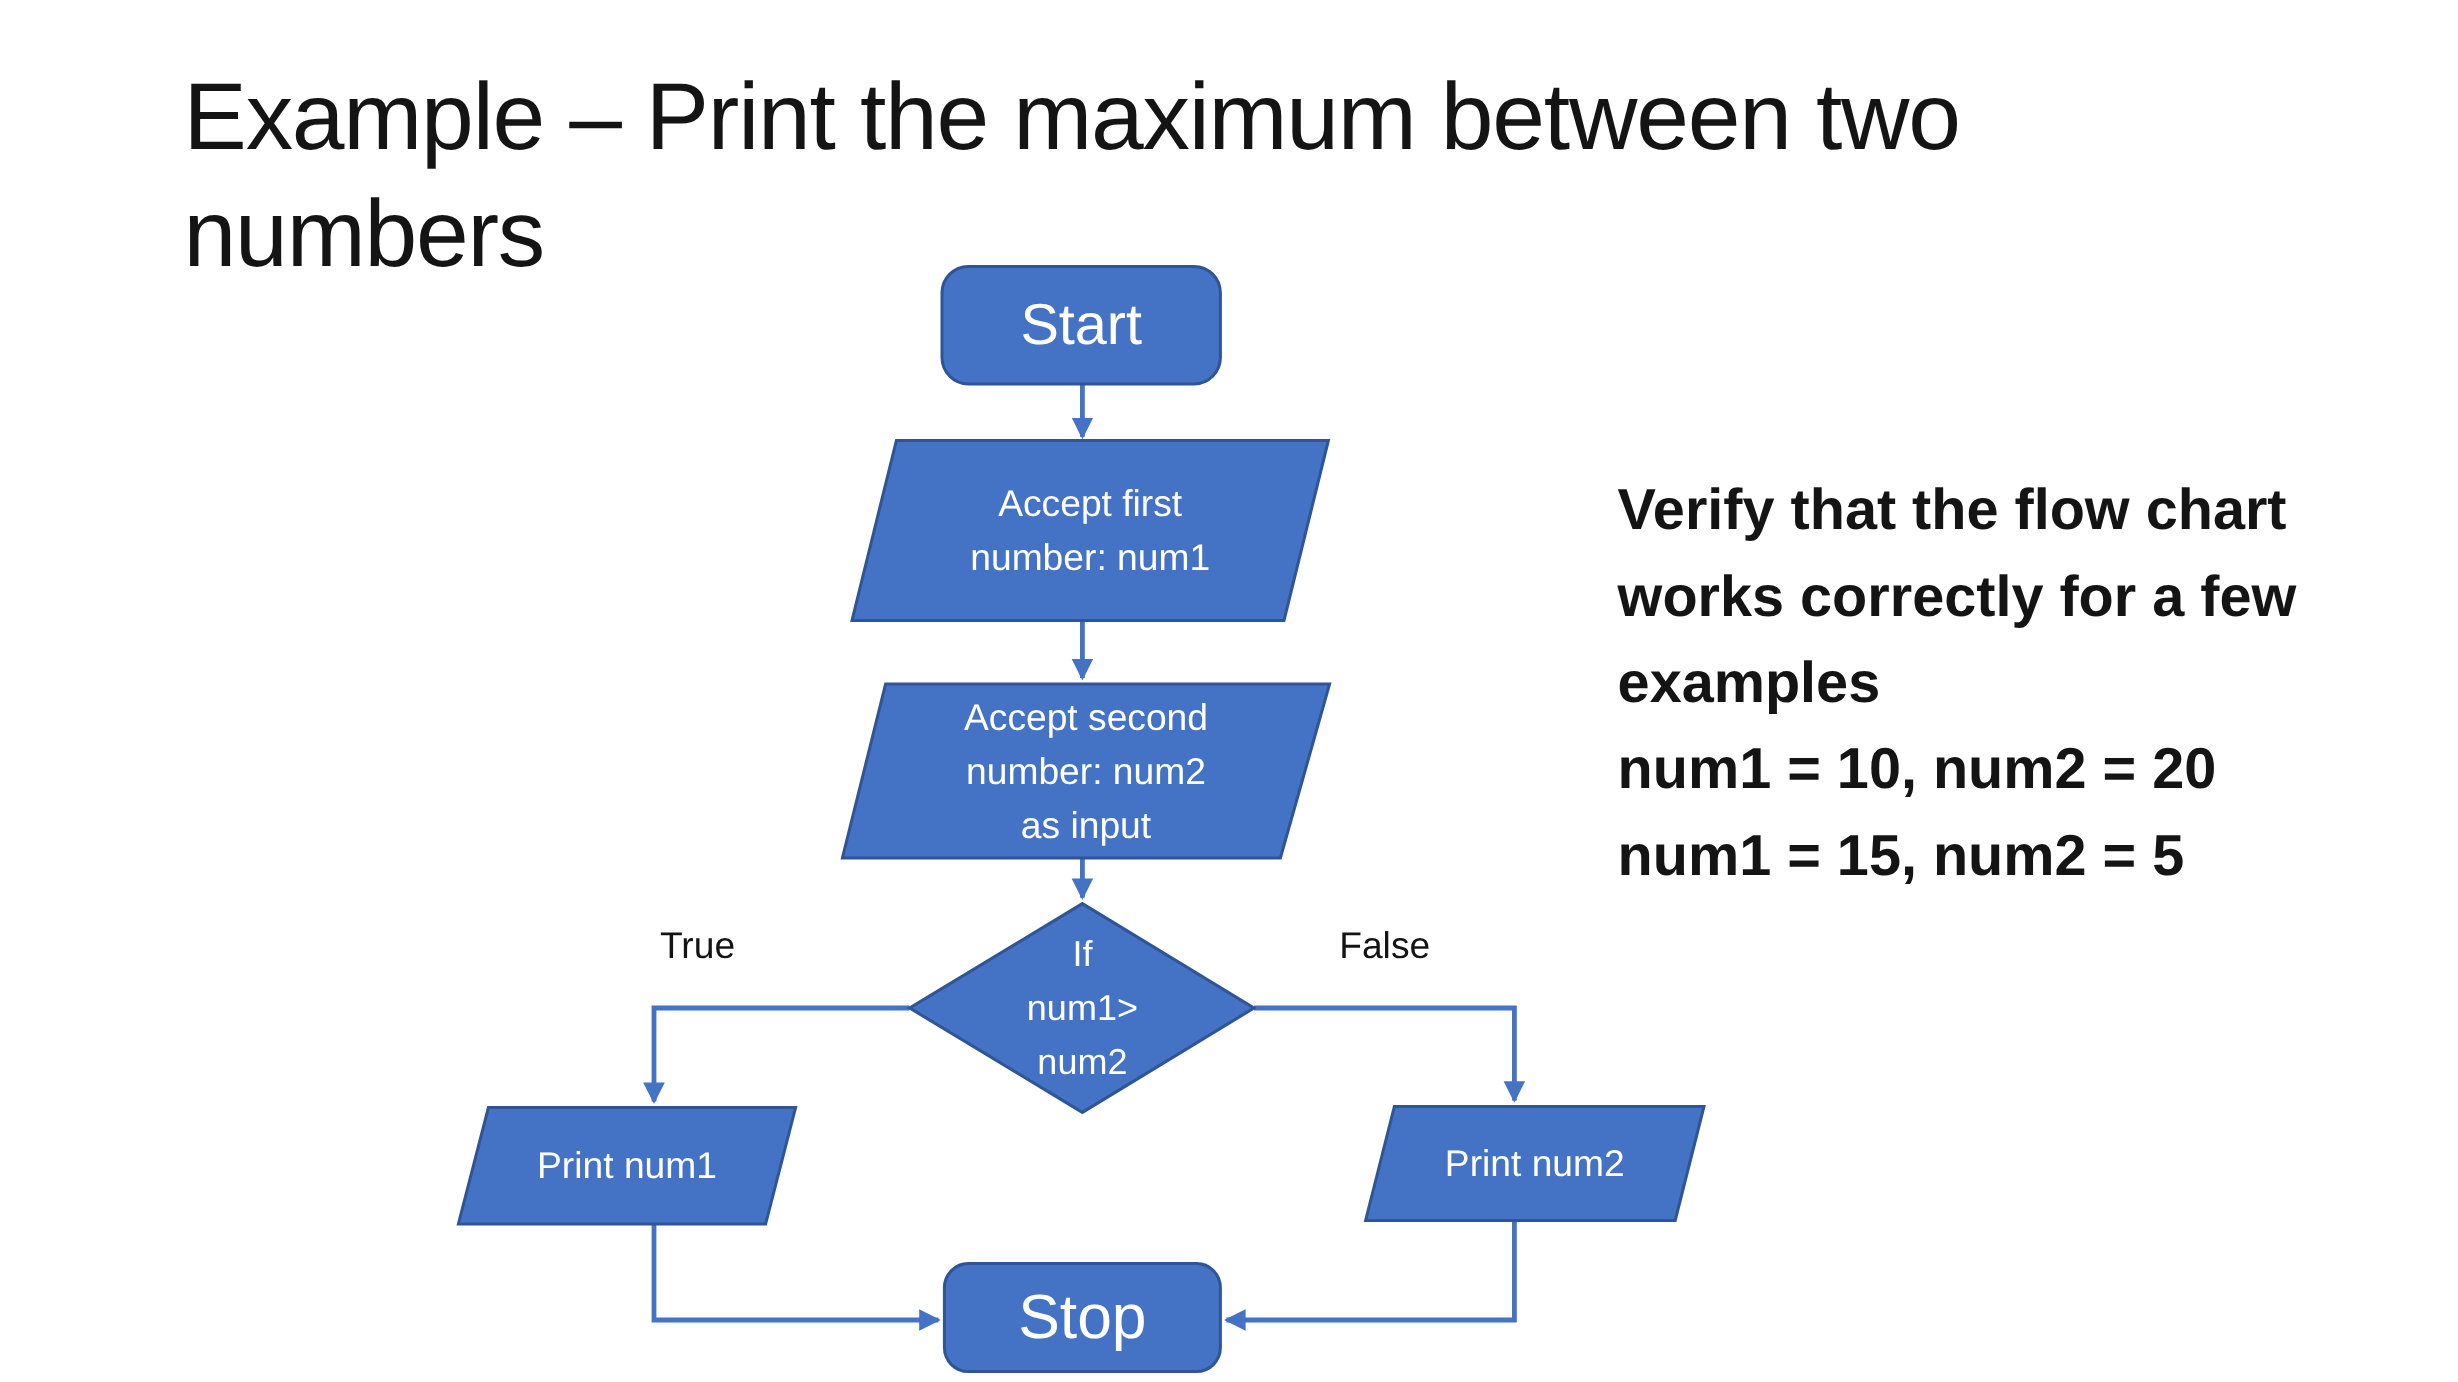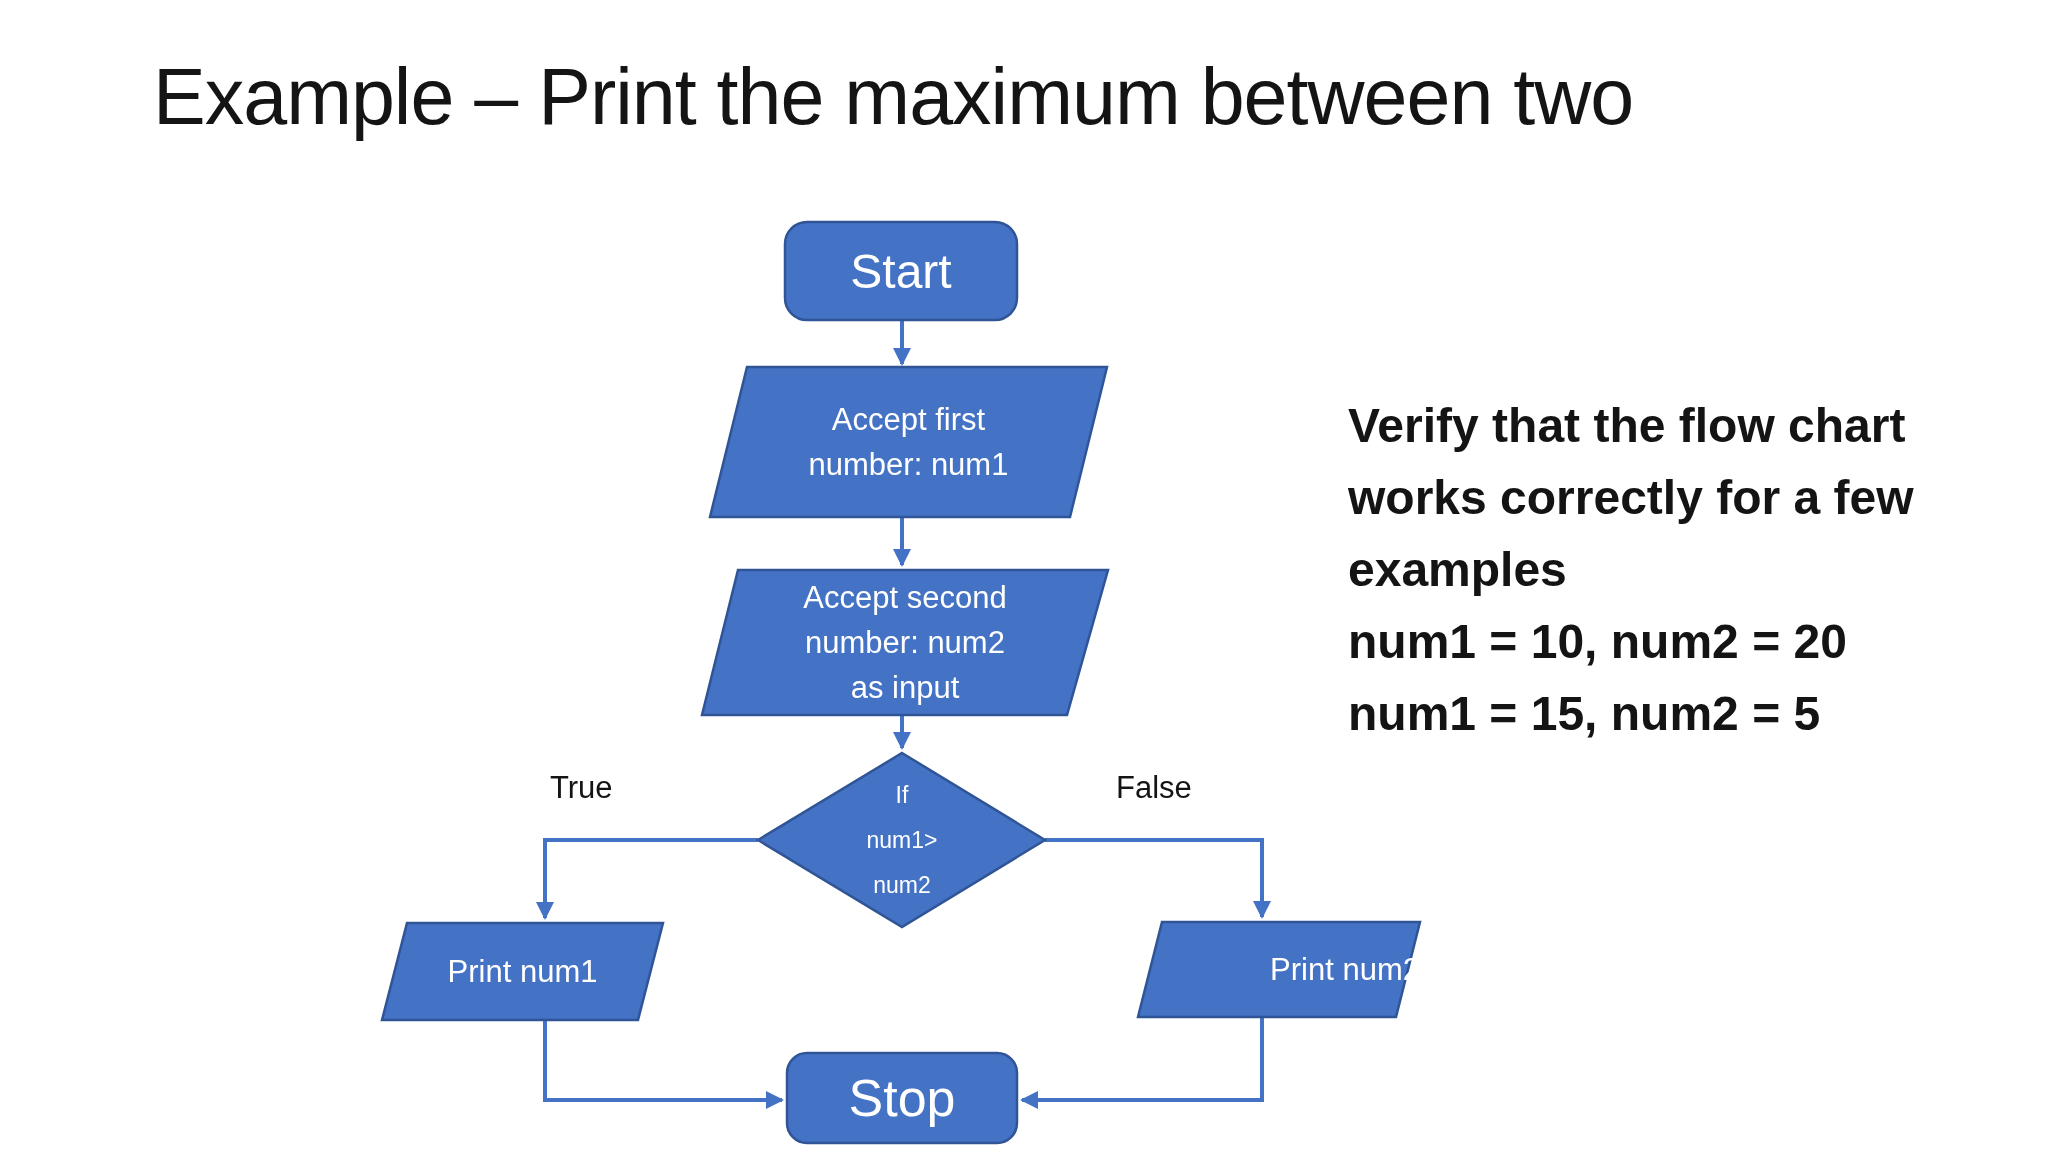"numbers" div { html: none -> <div>numbers</div> }
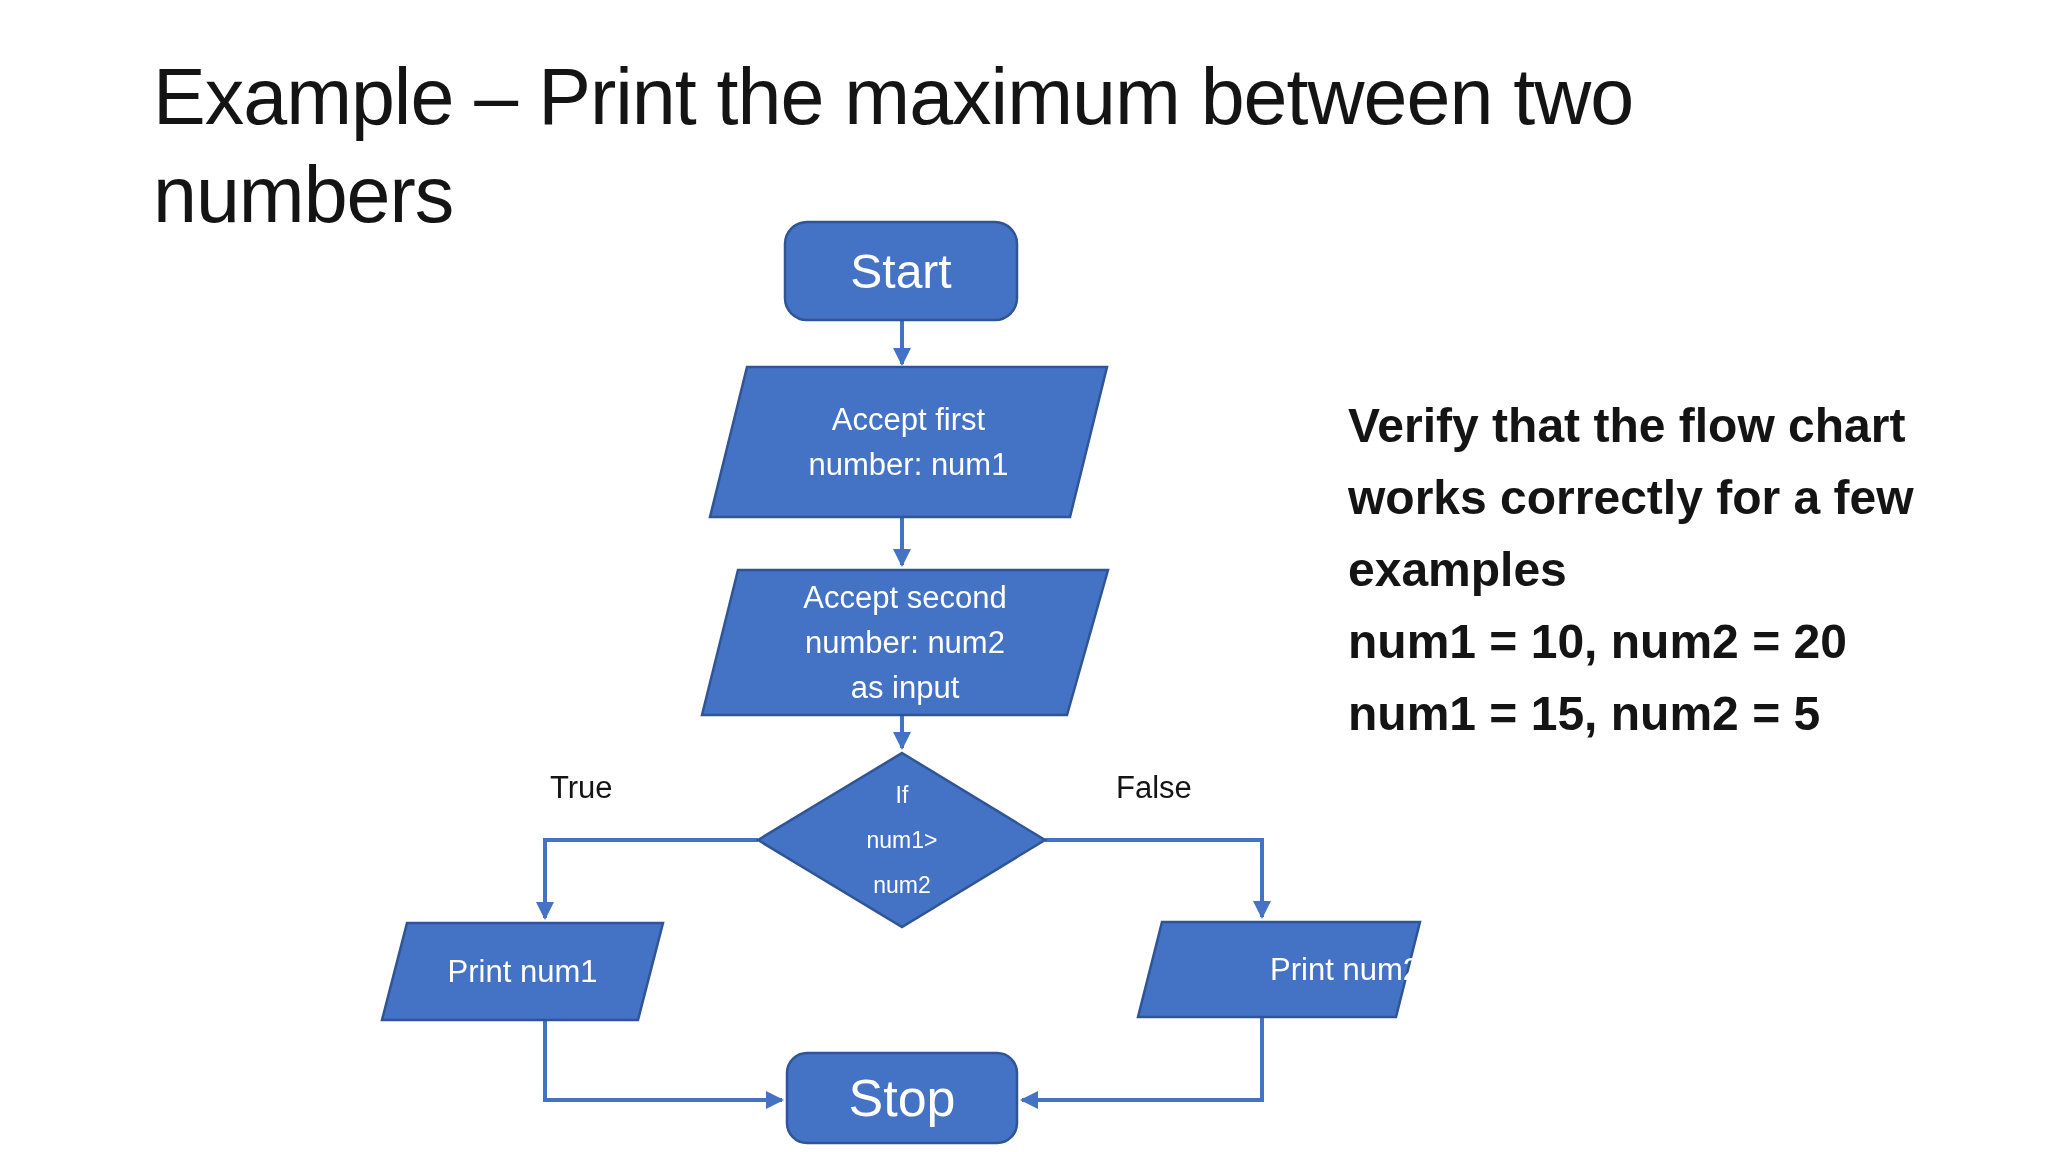"If" div.node-label { font-size: 23px -> 30px }
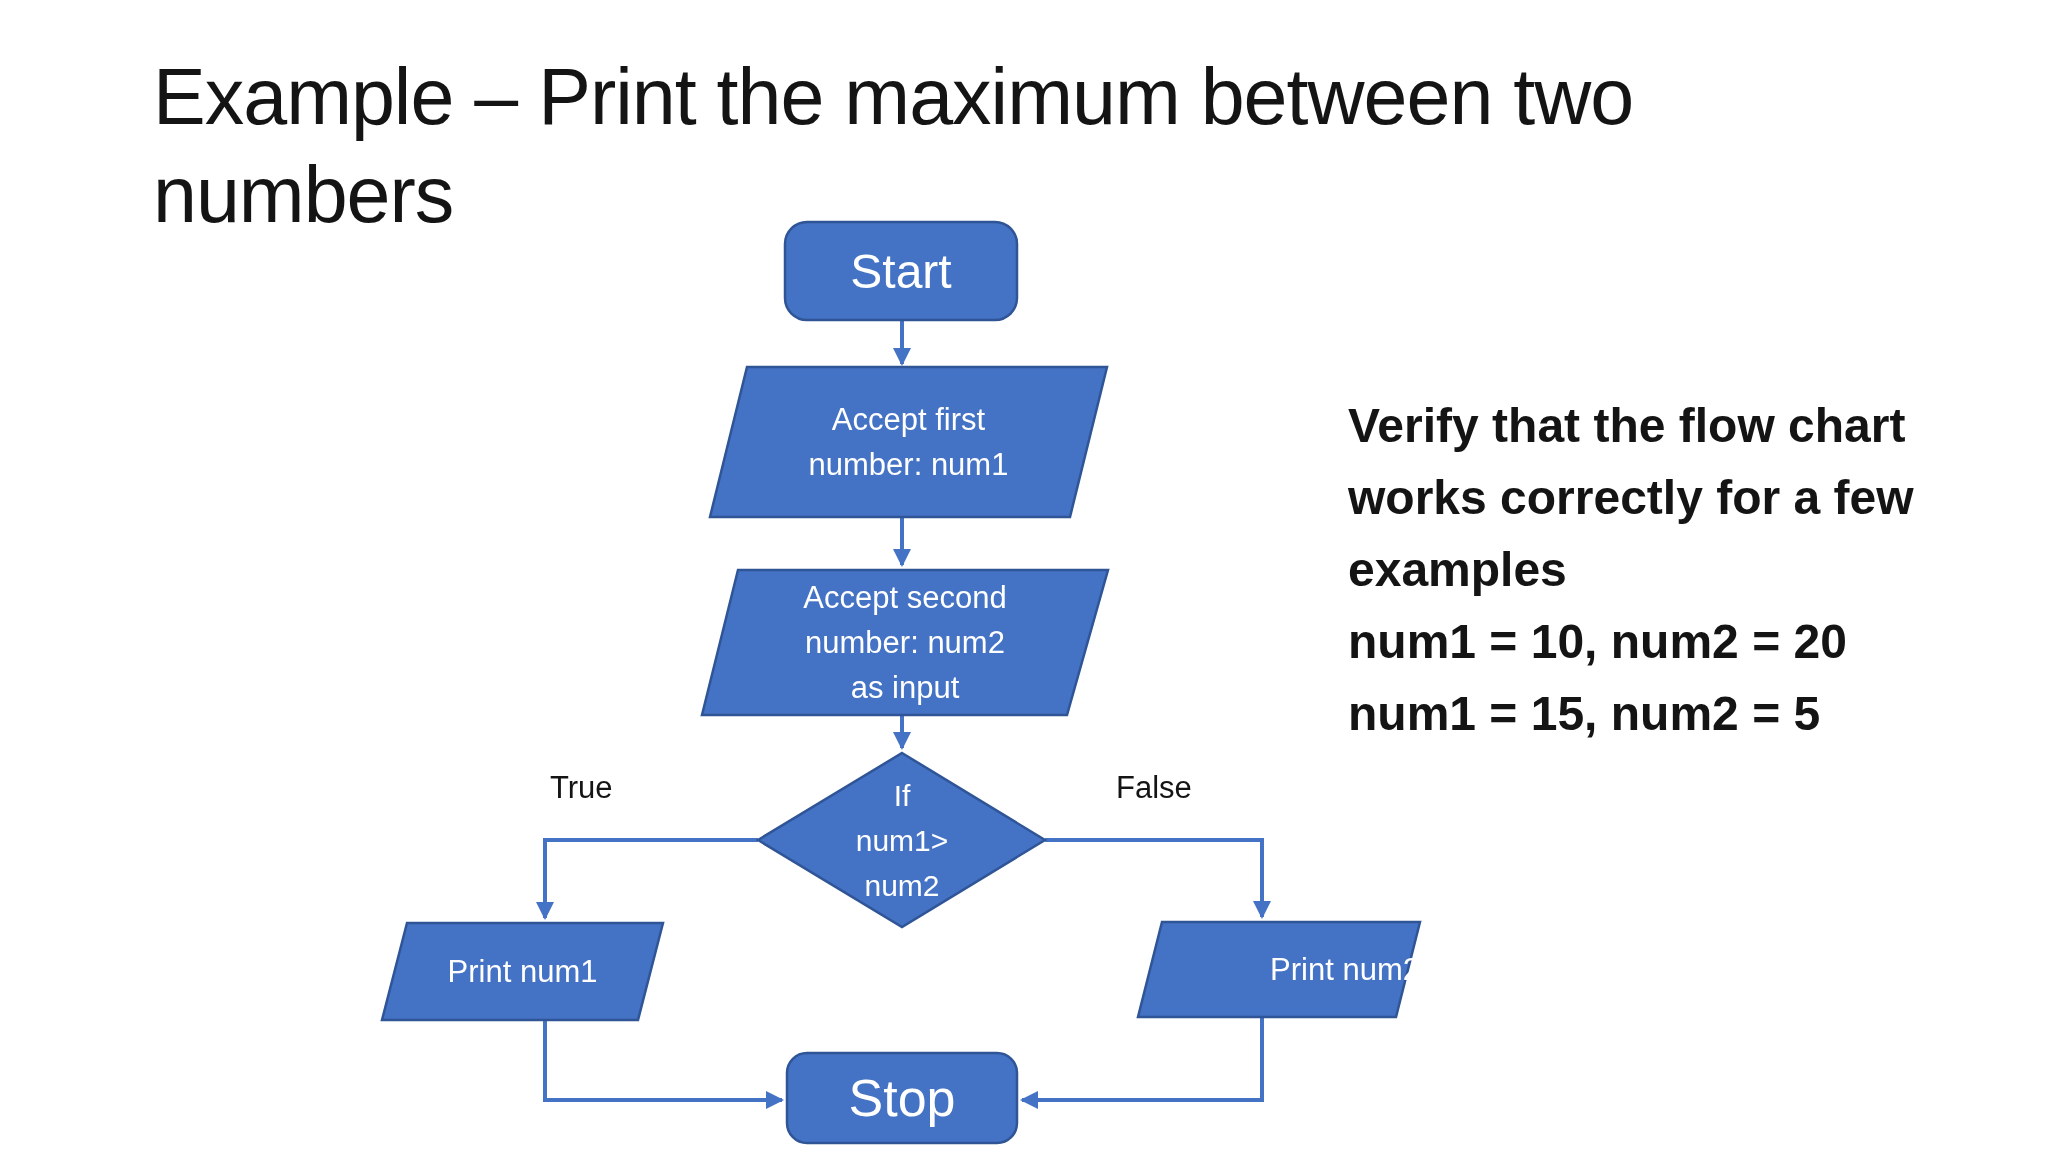"Print num2" div.node-label { align-items: flex-end -> none }
